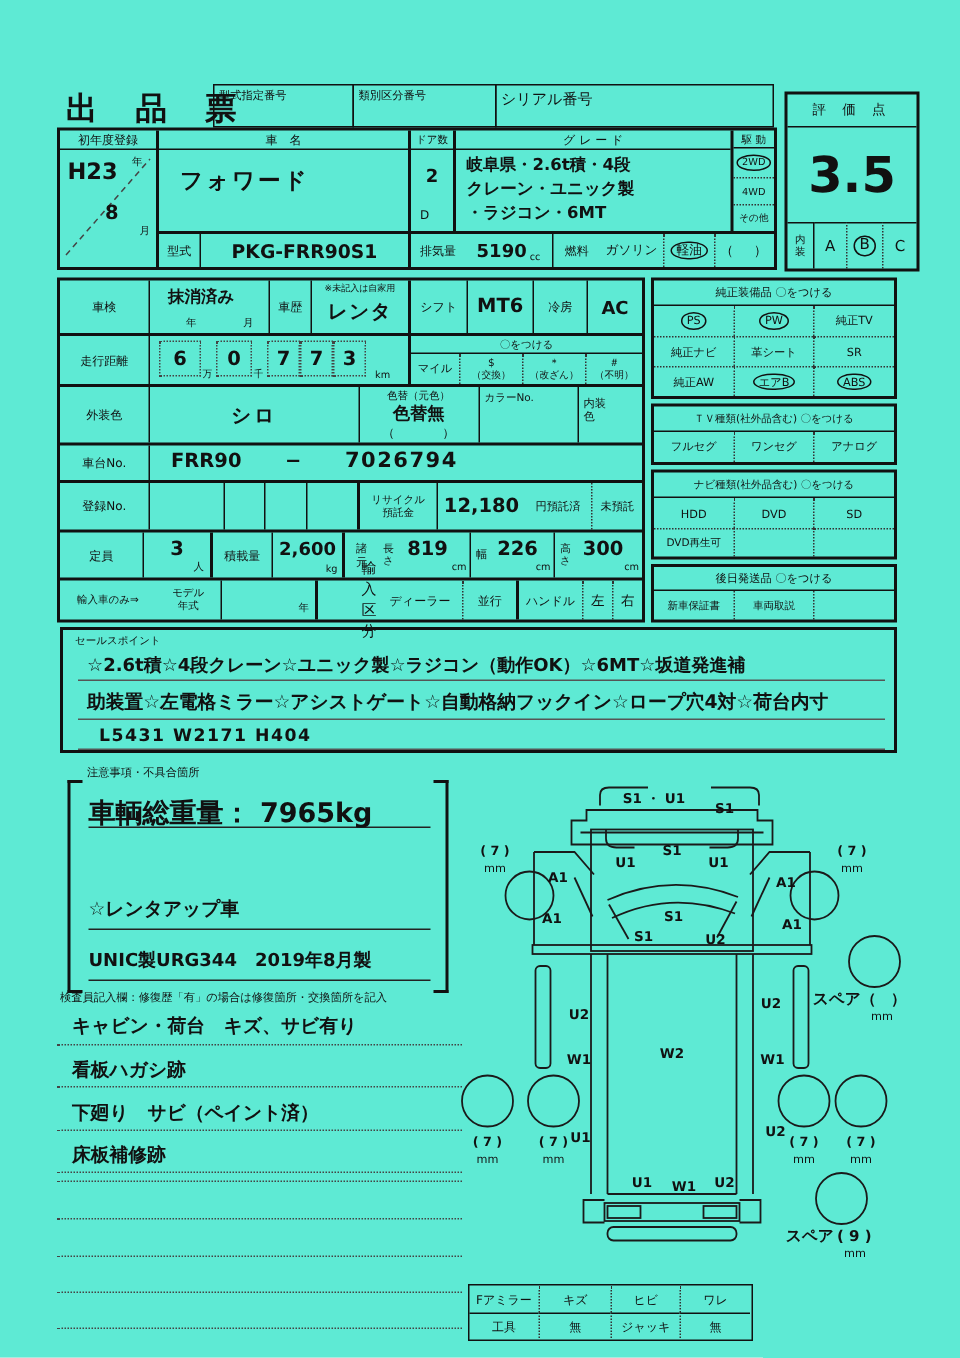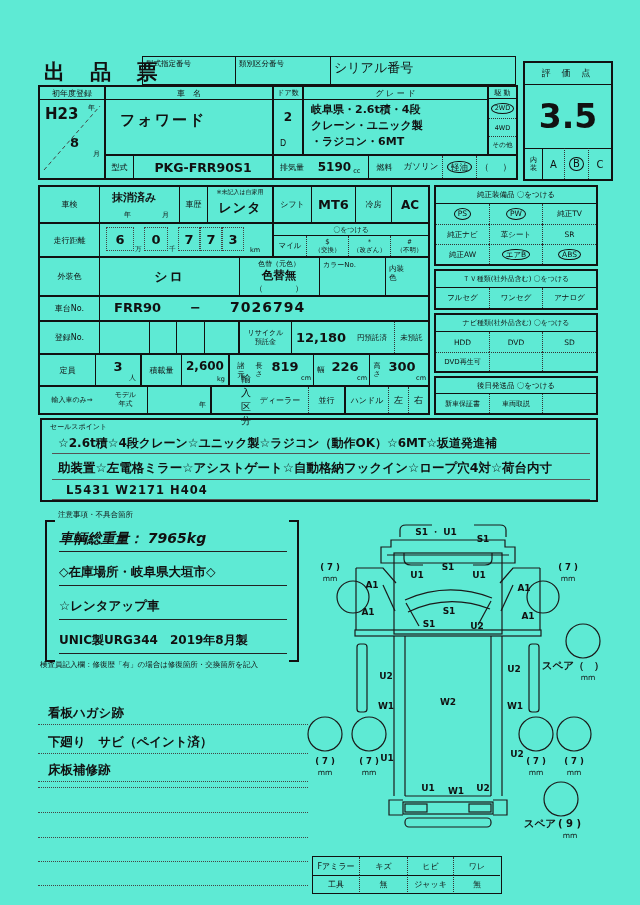"シリアル番号" span.c { font-size: 13px -> 10px }
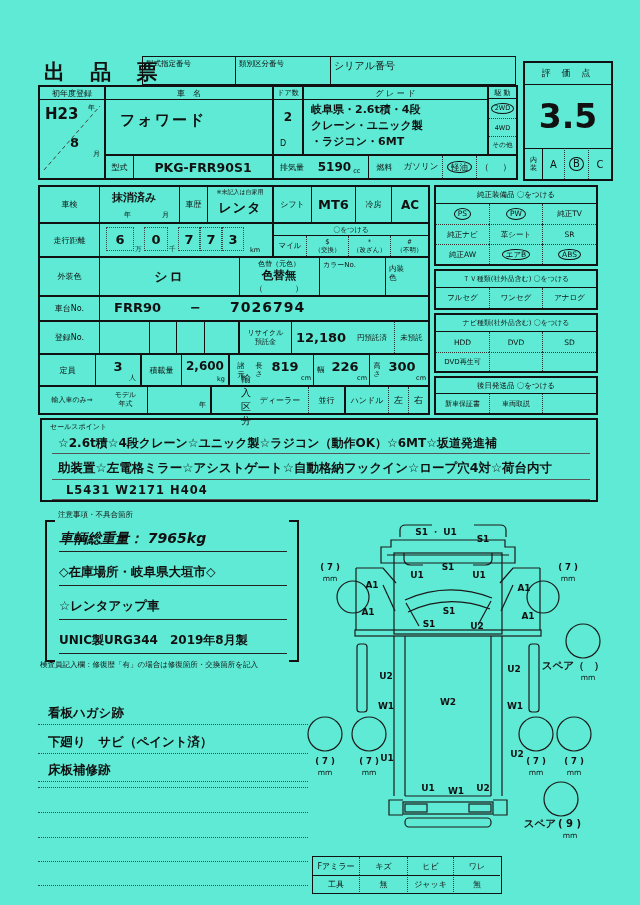"車輌総重量： 7965kg" span.v { font-size: 14px -> 18px; font-style: italic -> none }
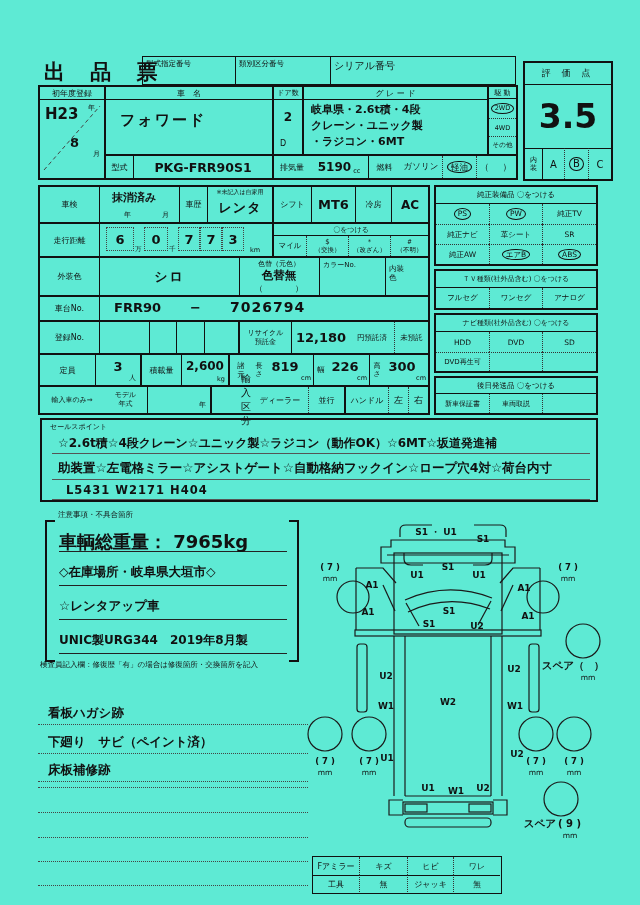"◇在庫場所・岐阜県大垣市◇" div.c { html: <div> <span>◇在庫場所・岐阜県大垣市◇</span> </div> -> none }
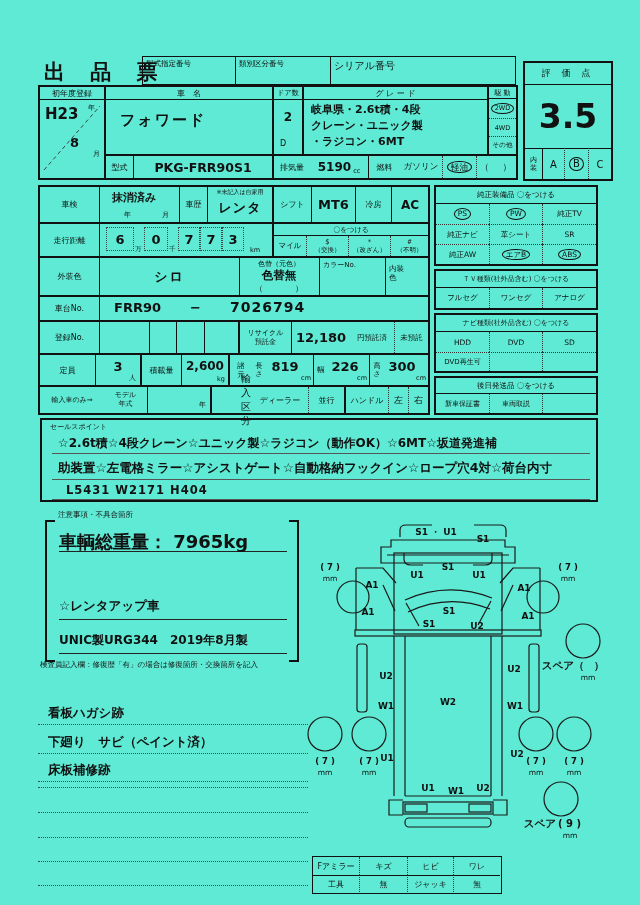"キャビン・荷台 キズ、サビ有り" div.c { html: none -> <div> <span>キャビン・荷台 キズ、サビ有り</span> </div> }
